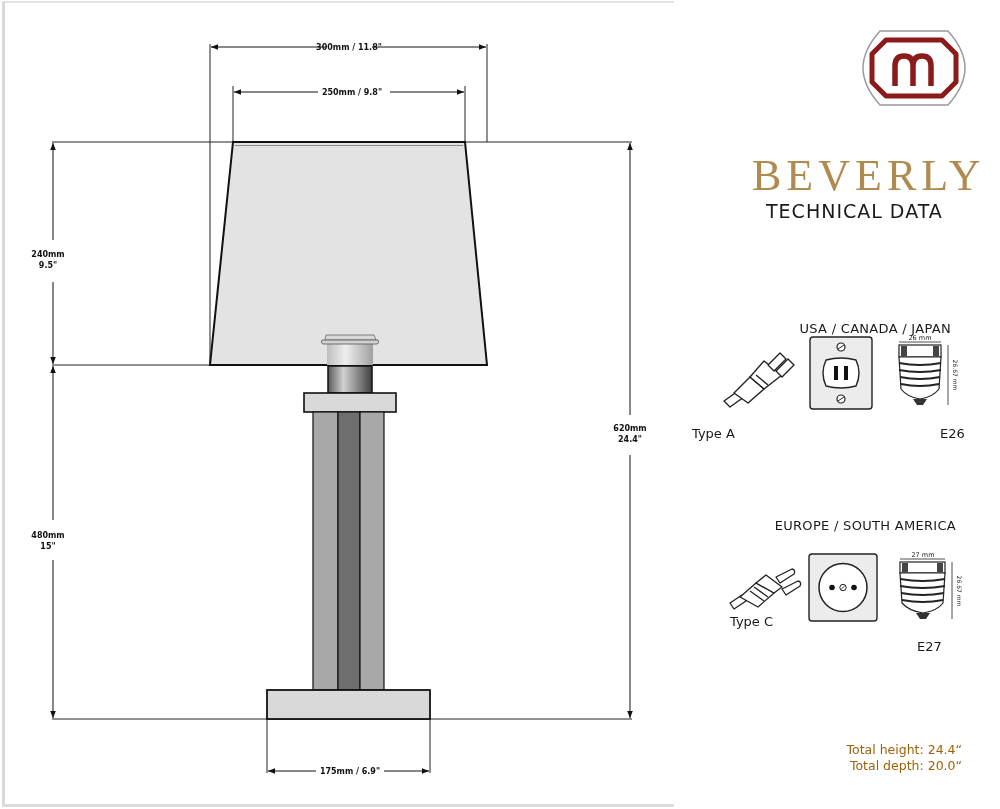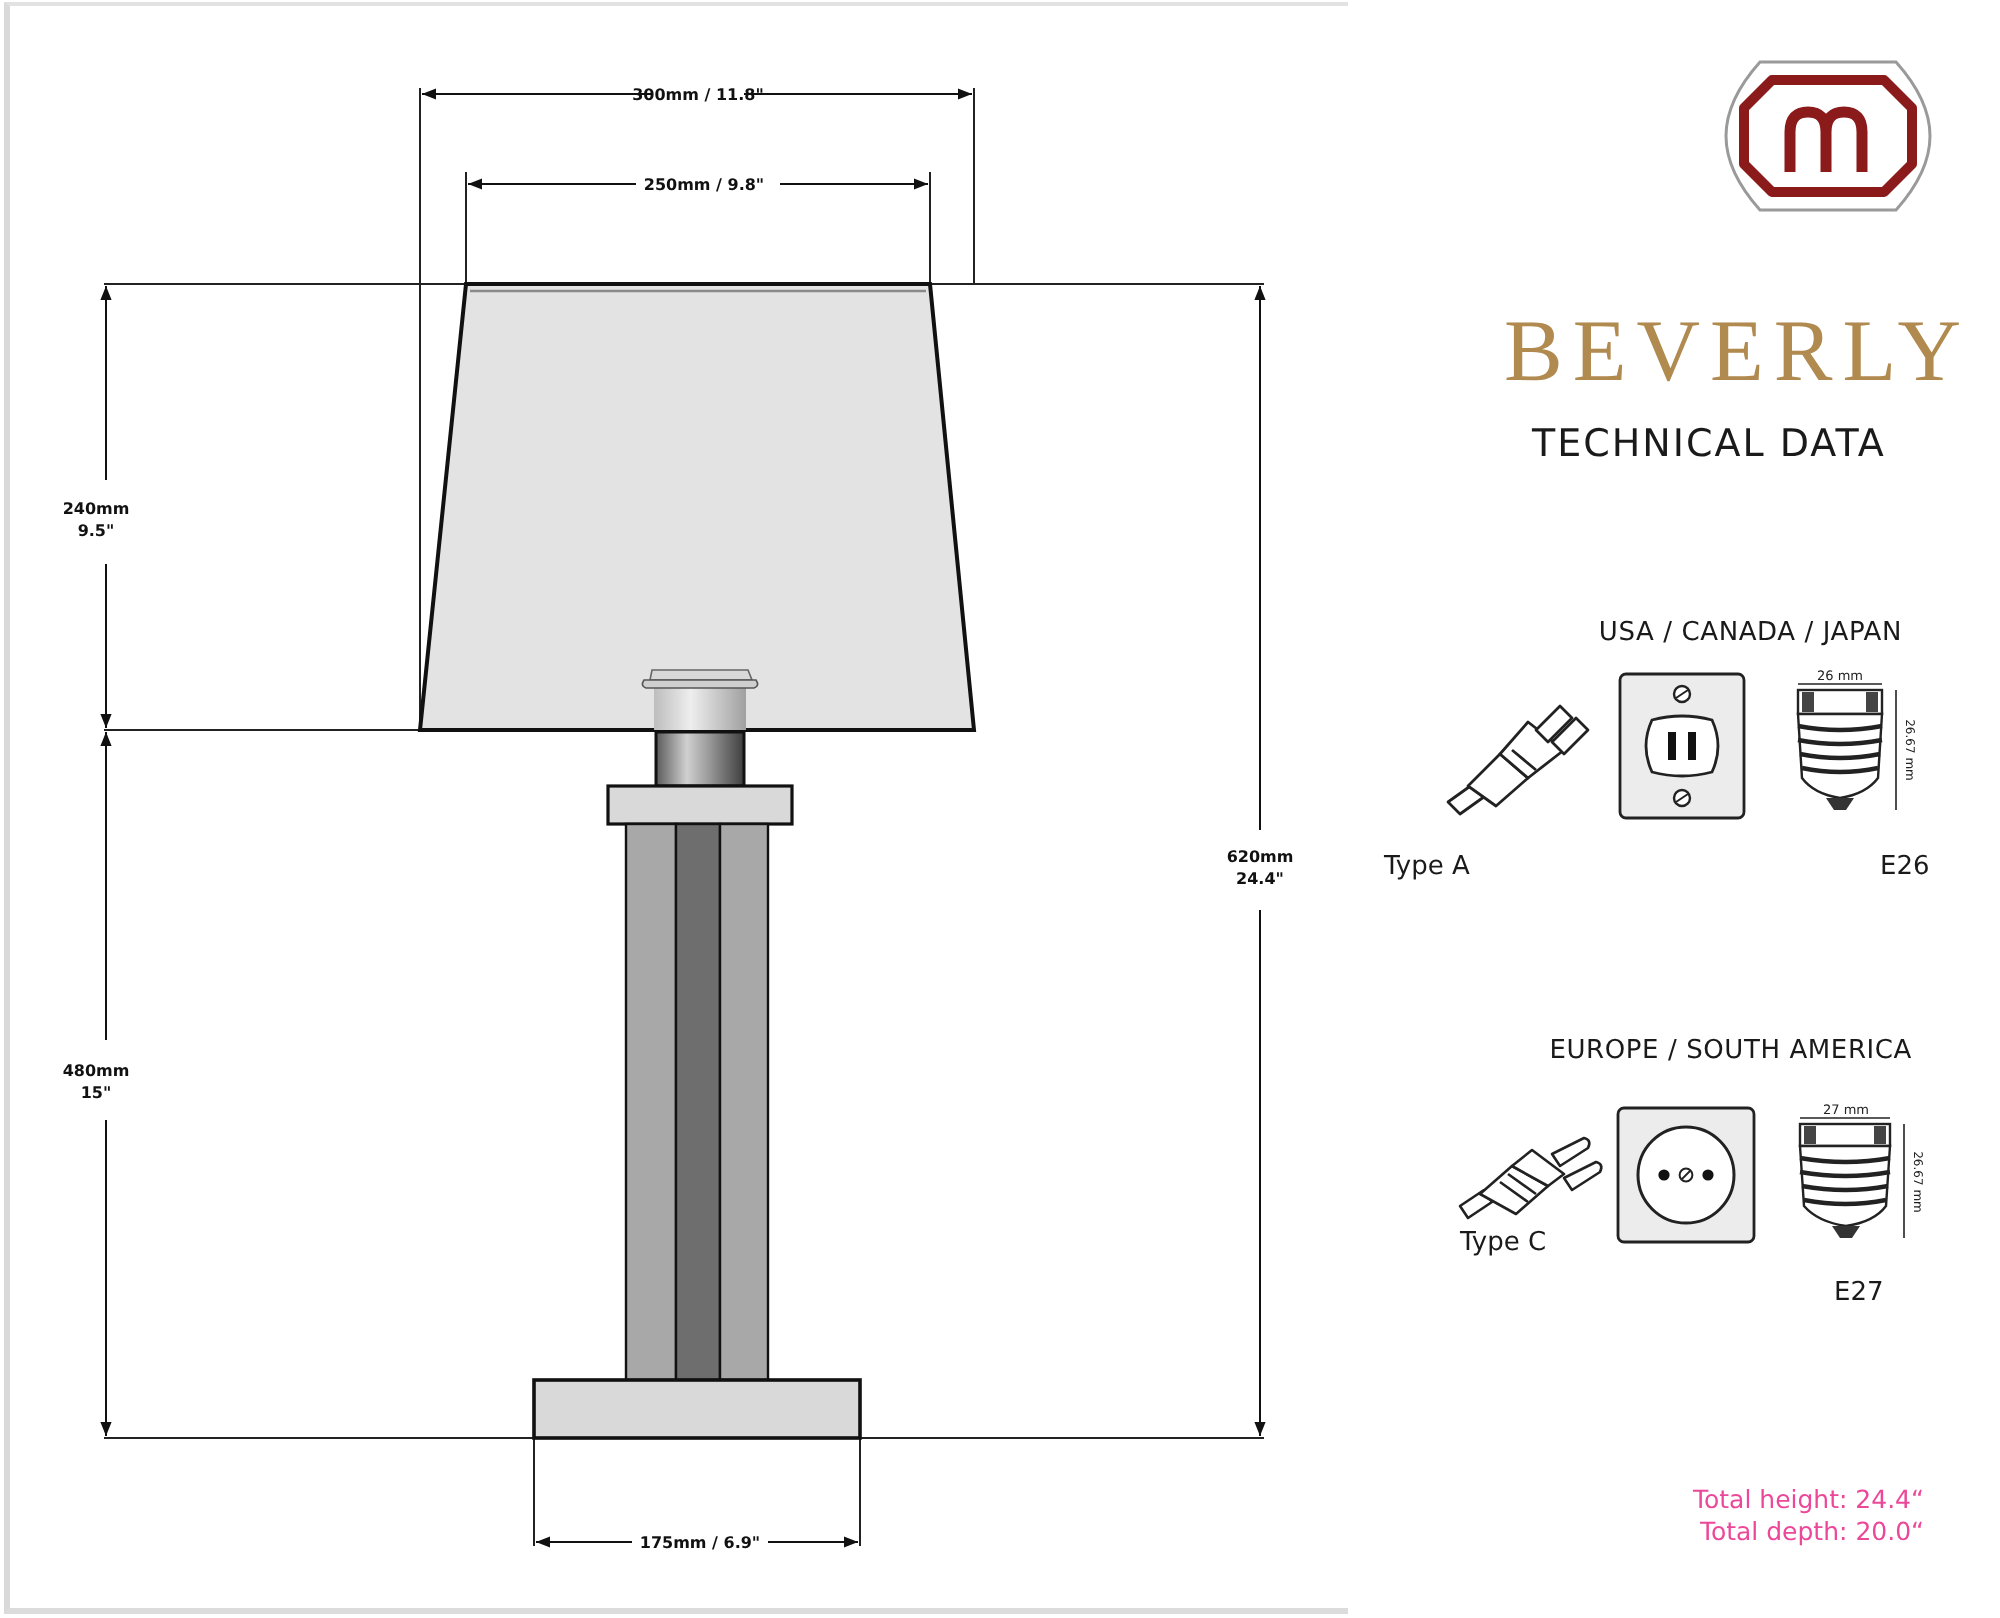"TECHNICAL DATA" .subtitle { top: 211px -> 200px }
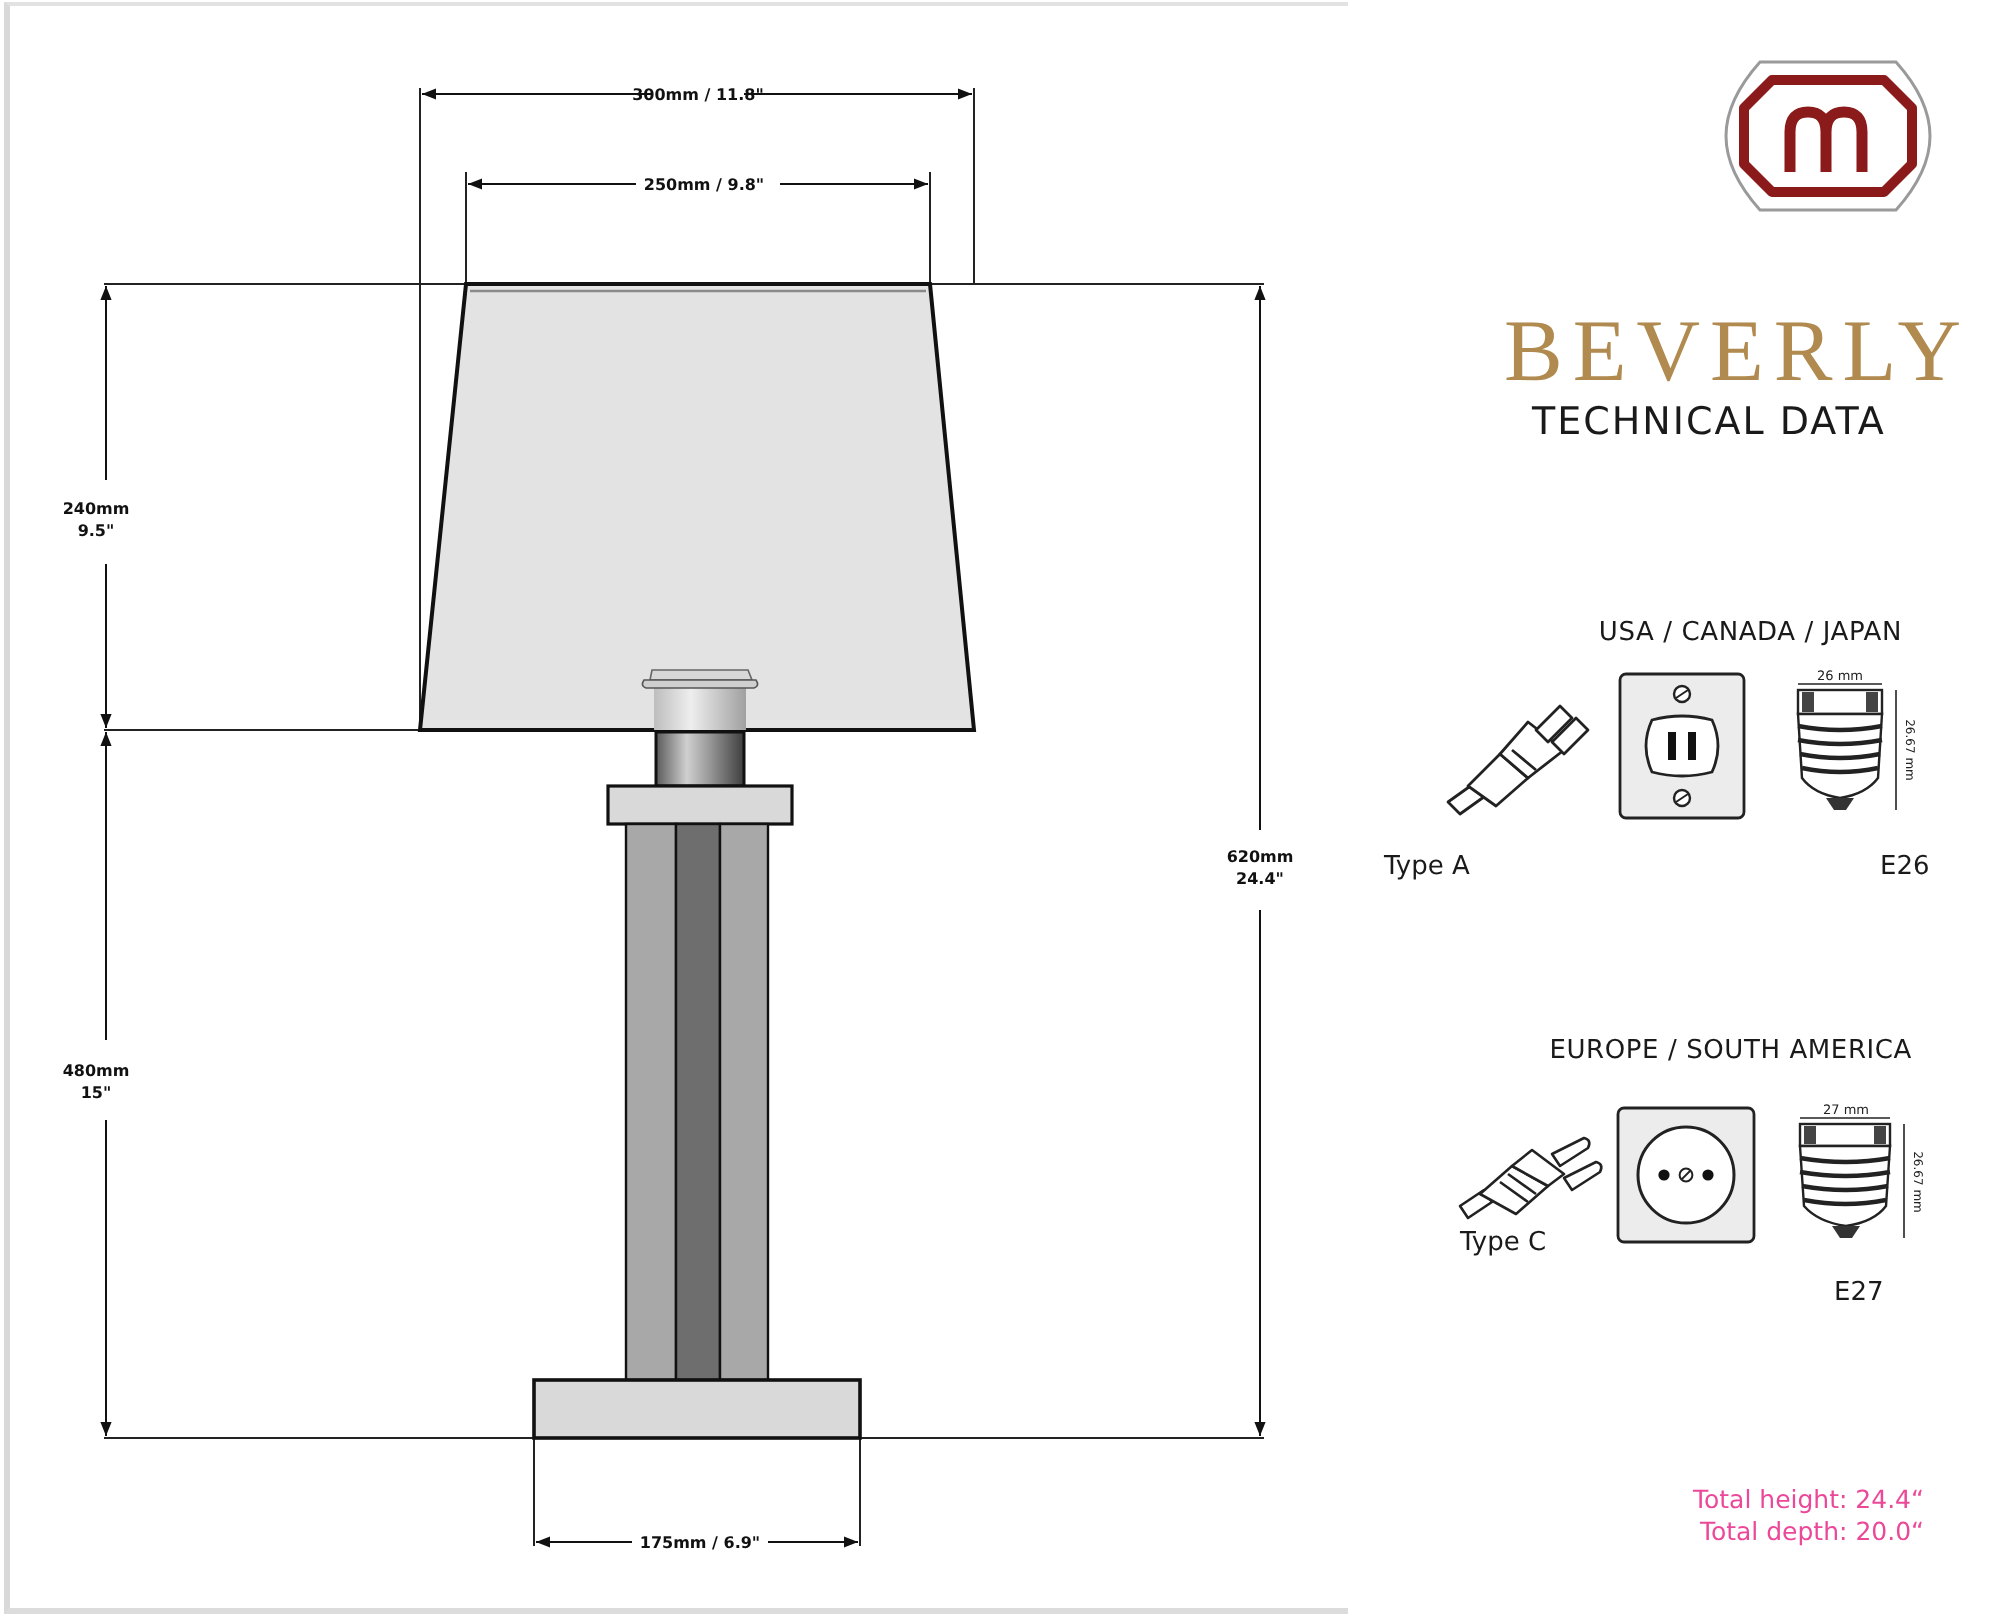"USA / CANADA / JAPAN" div.abs { top: 309px -> 321px }
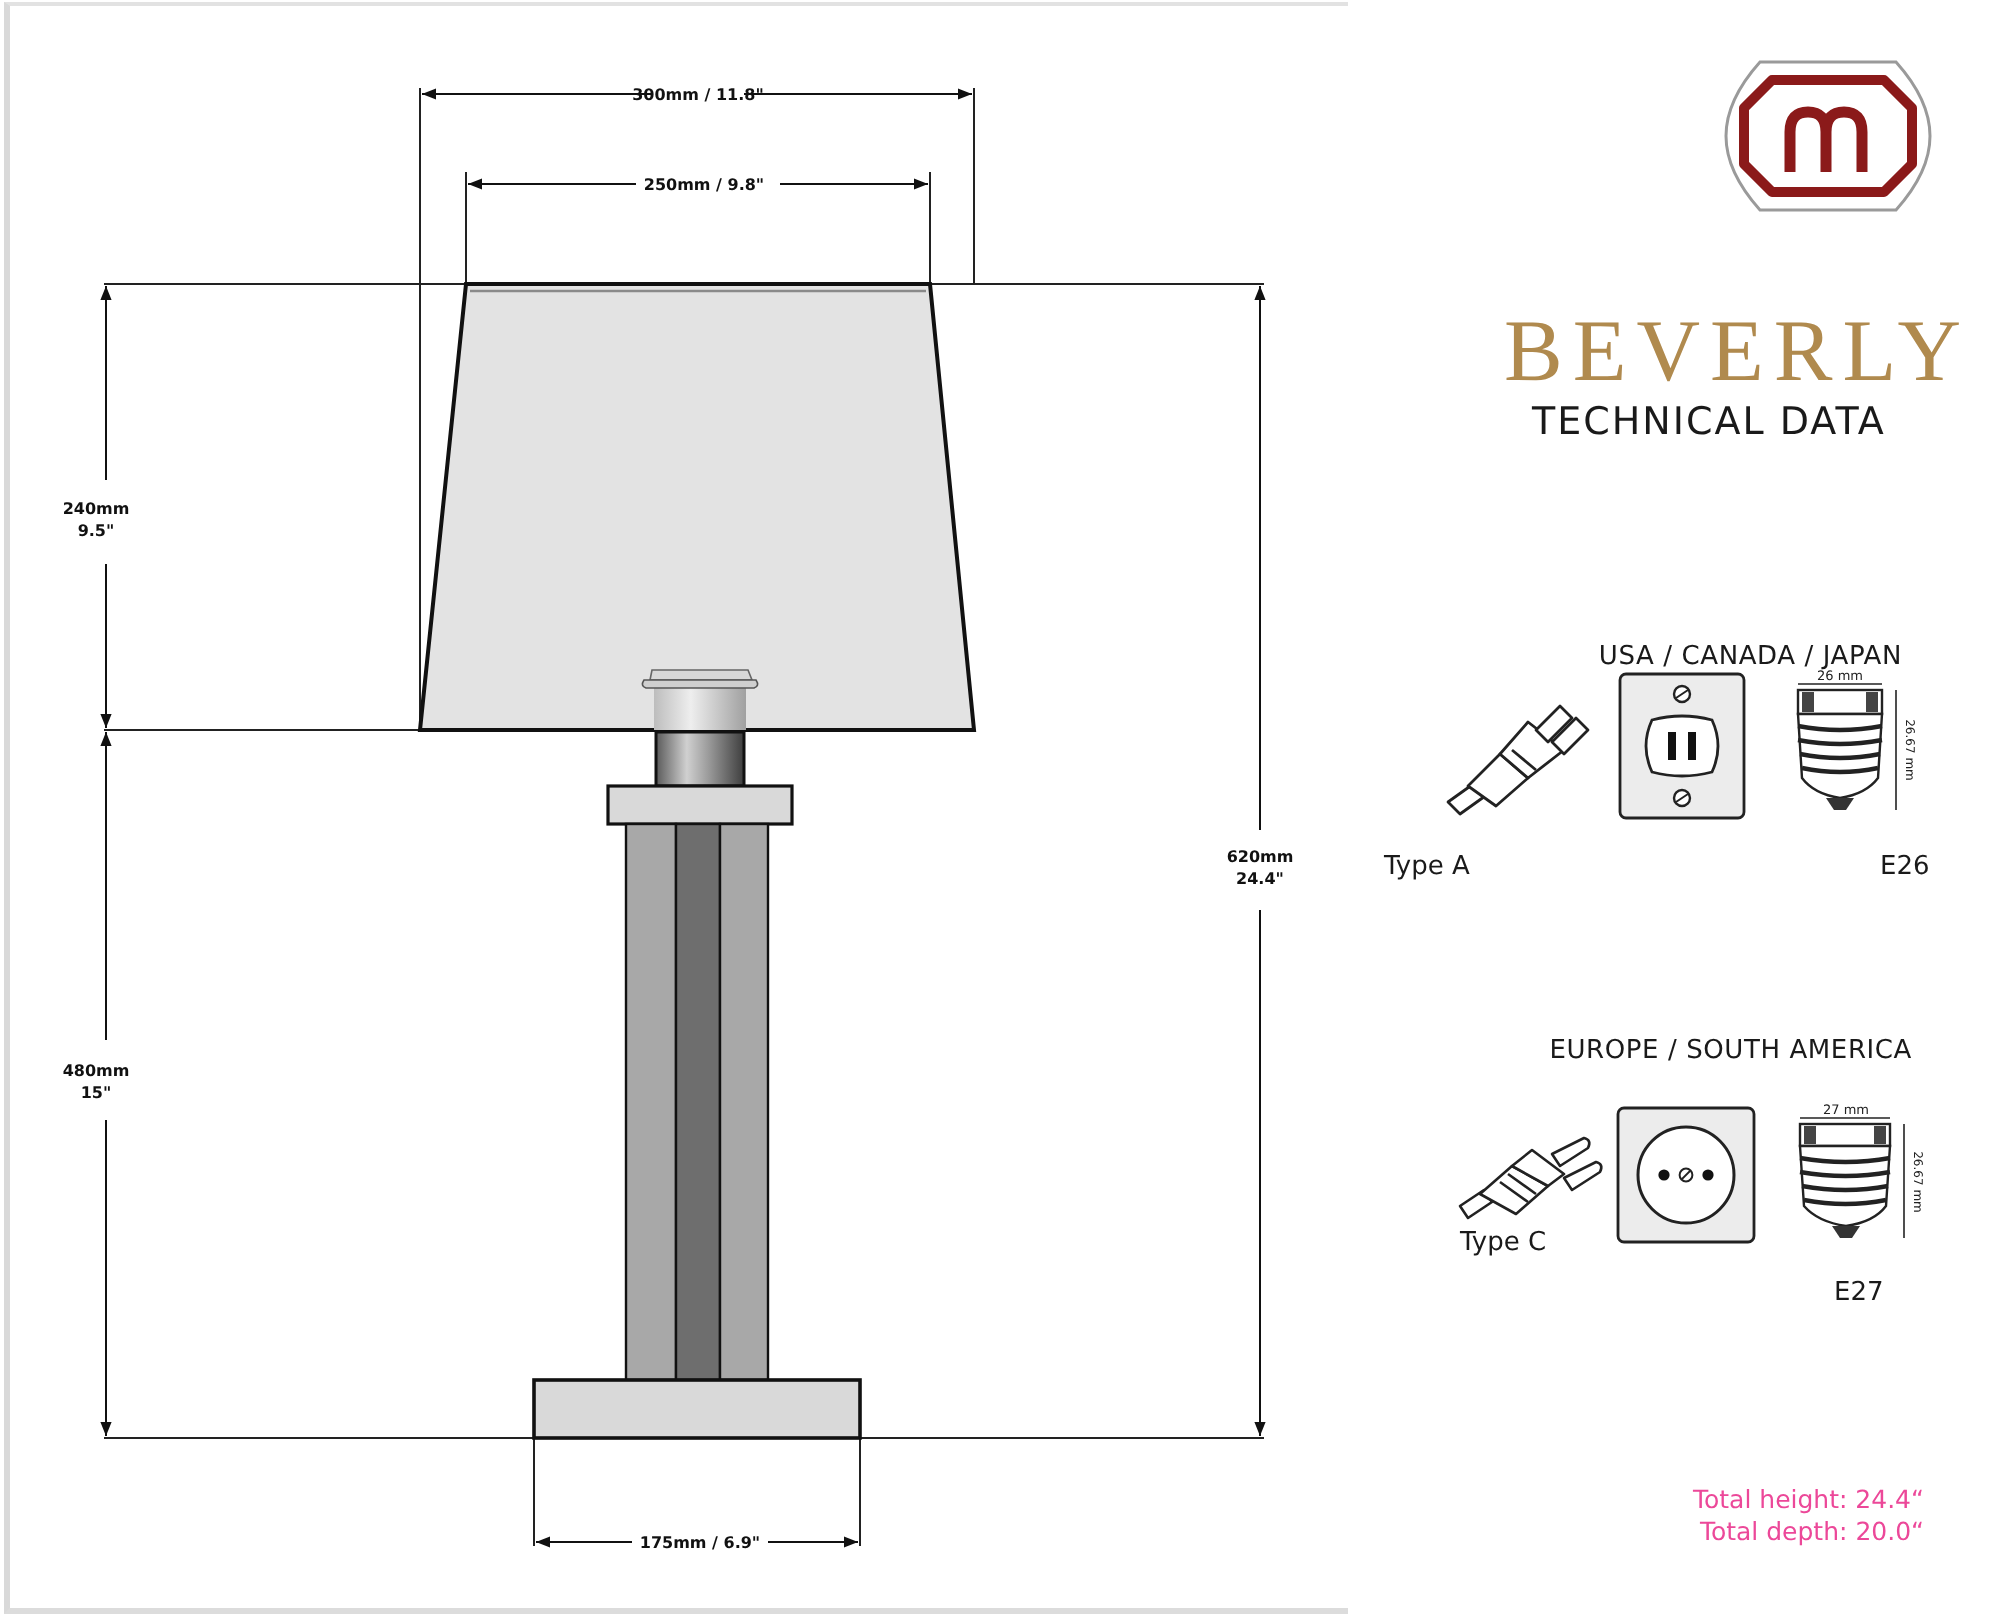"Total height: 24.4“" .totals { color: #ec4899 -> #a16207 }
